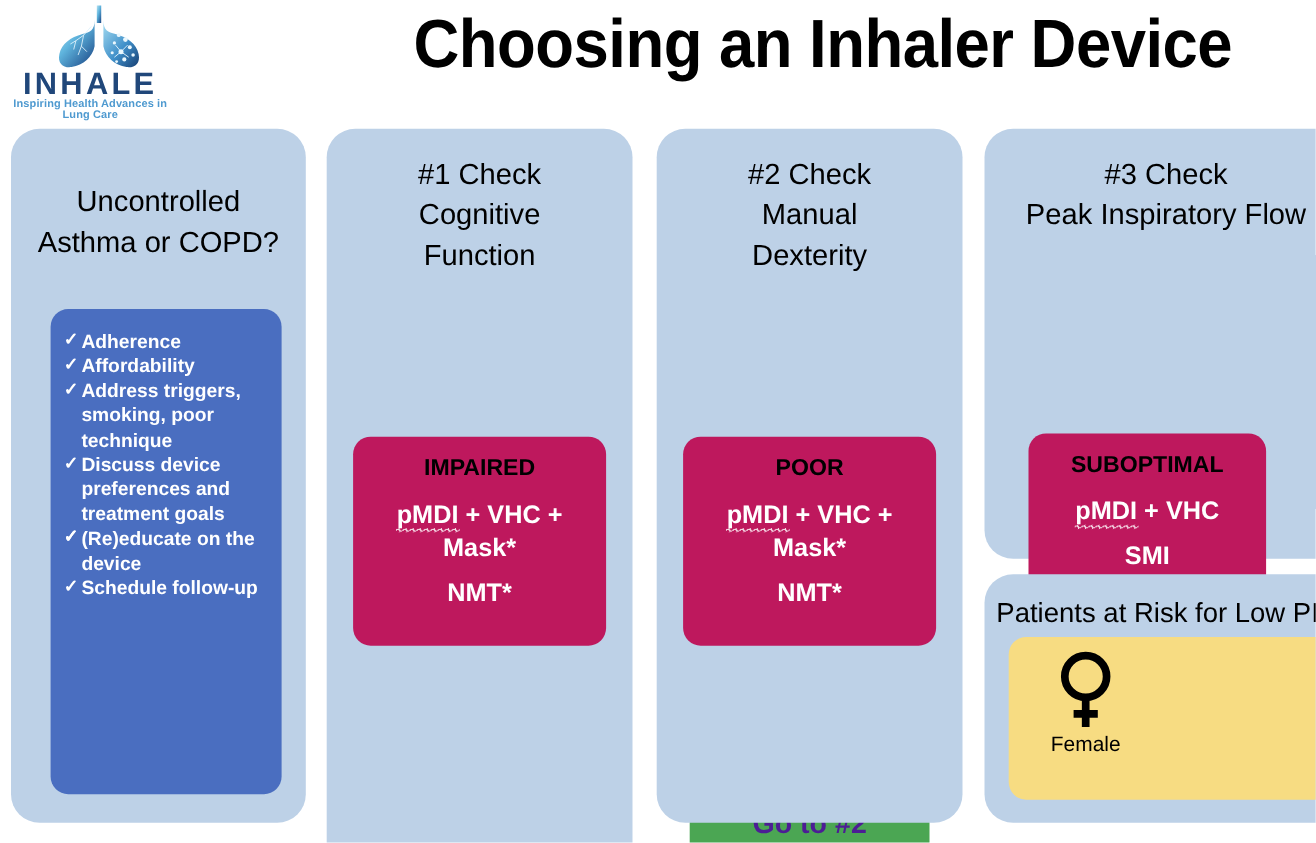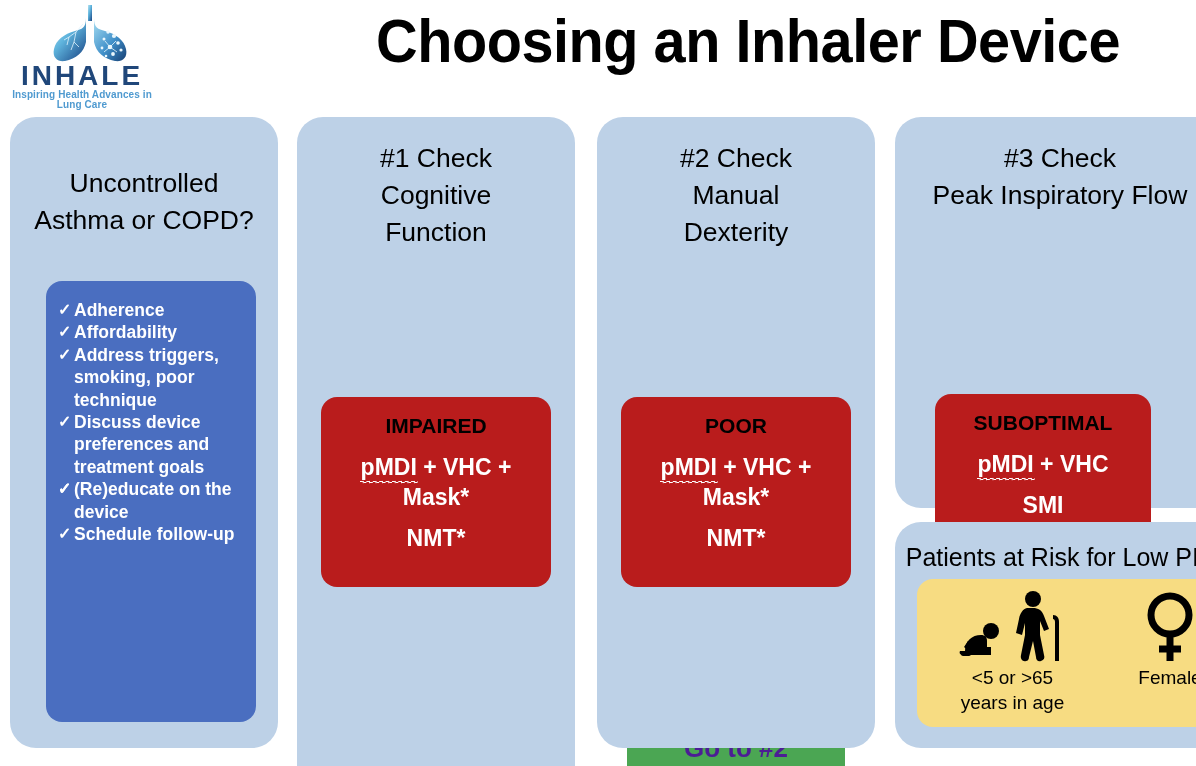"IMPAIRED" .card-red { background: #b91c1c -> #be185d }
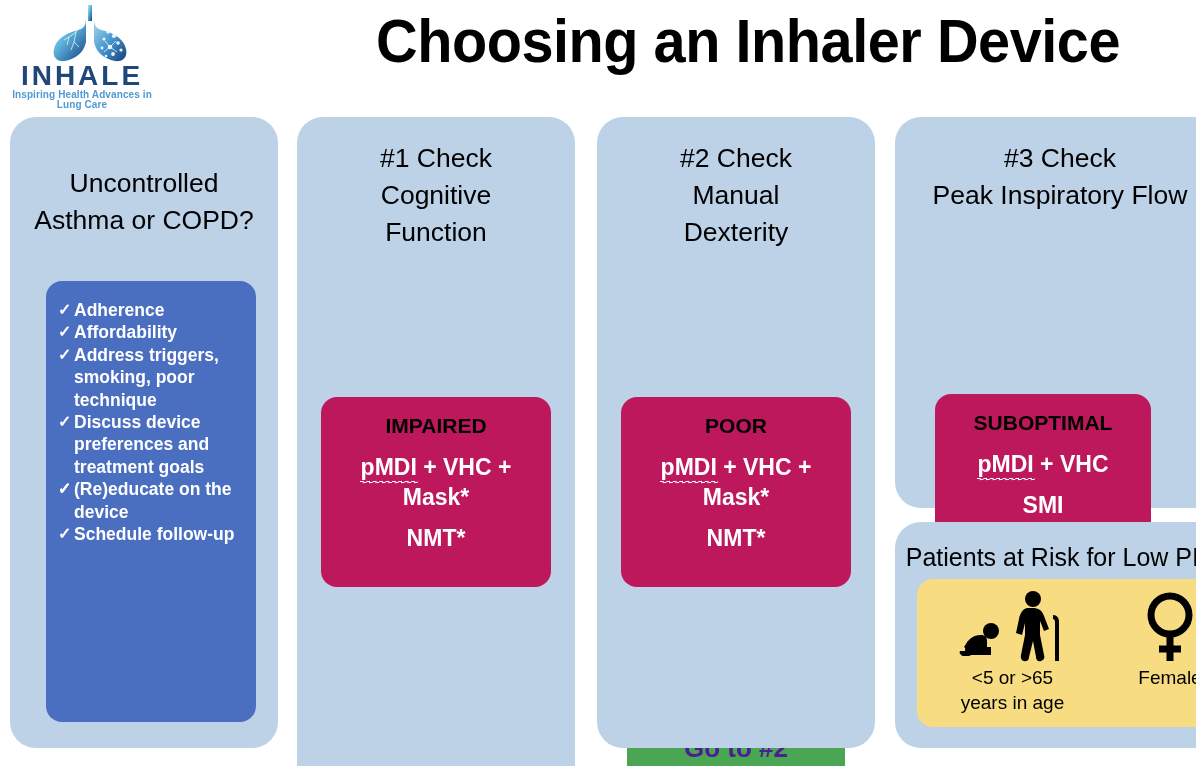"<5 or >65" div.risk-item { html: <div> <div> <svg> <g> <circle></circle> <path></path> <path></path> <rect></rect> </g> <g> <circle></circle> <path></path> <path></path> </g> </svg> </div> <div>&lt;5 or &gt;65 years in age</div> </div> -> none }
